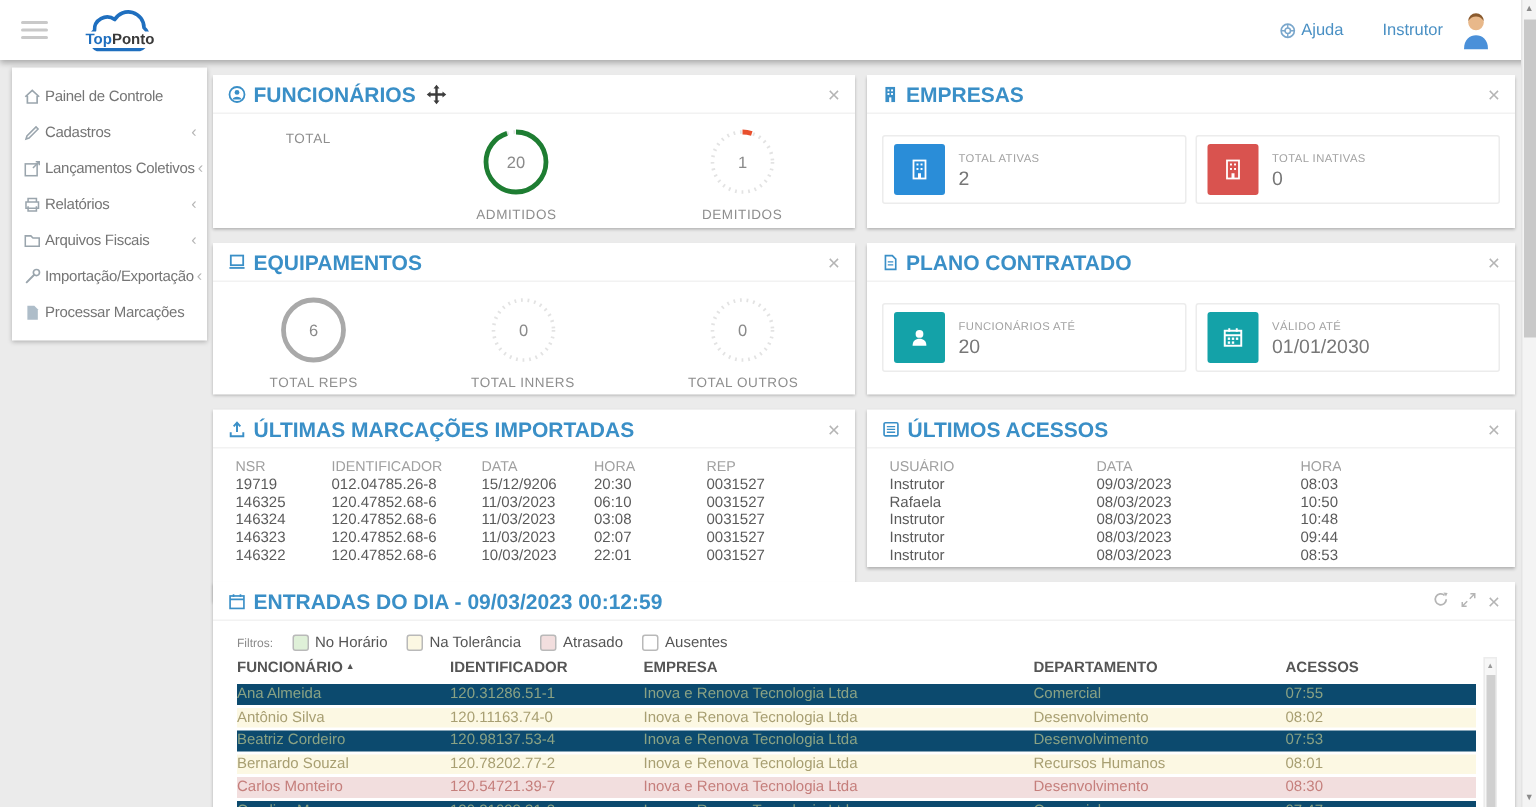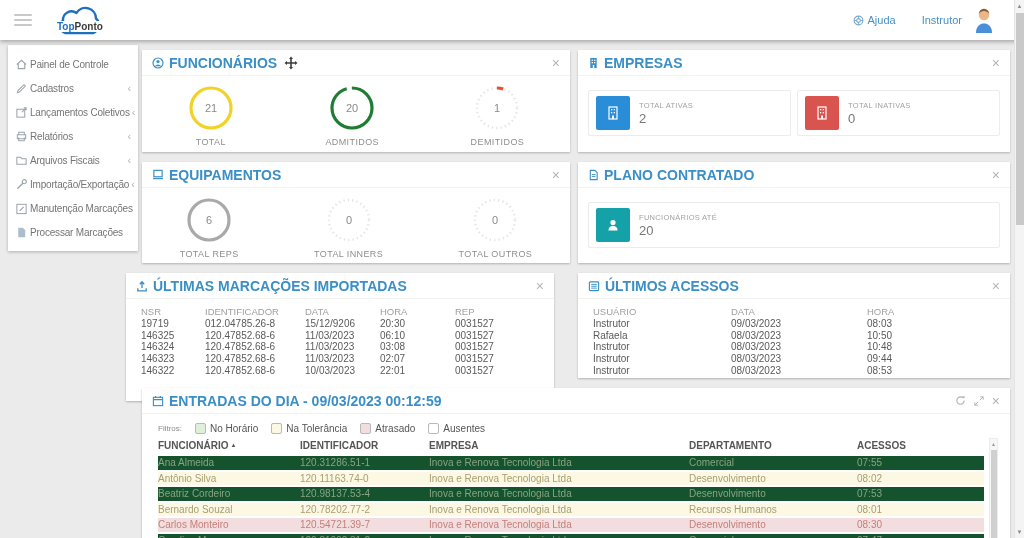"21" span { html: <span><svg> <circle></circle> <text>21</text> </svg></span> -> none }
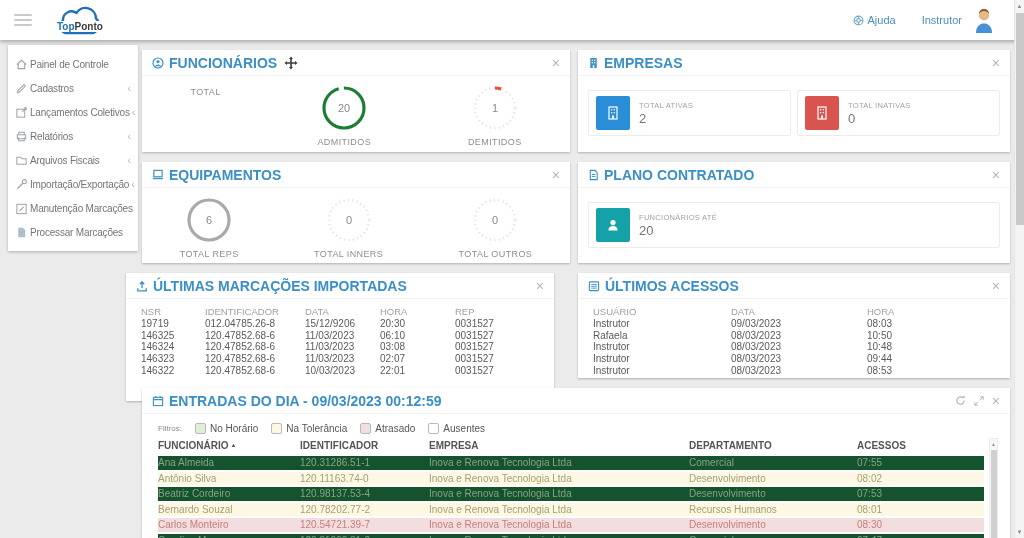"Manutenção Marcações" div.side-item { html: <div> <span> <svg> <rect></rect> <path></path> </svg> </span> <span>Manutenção Marcações</span> </div> -> none }
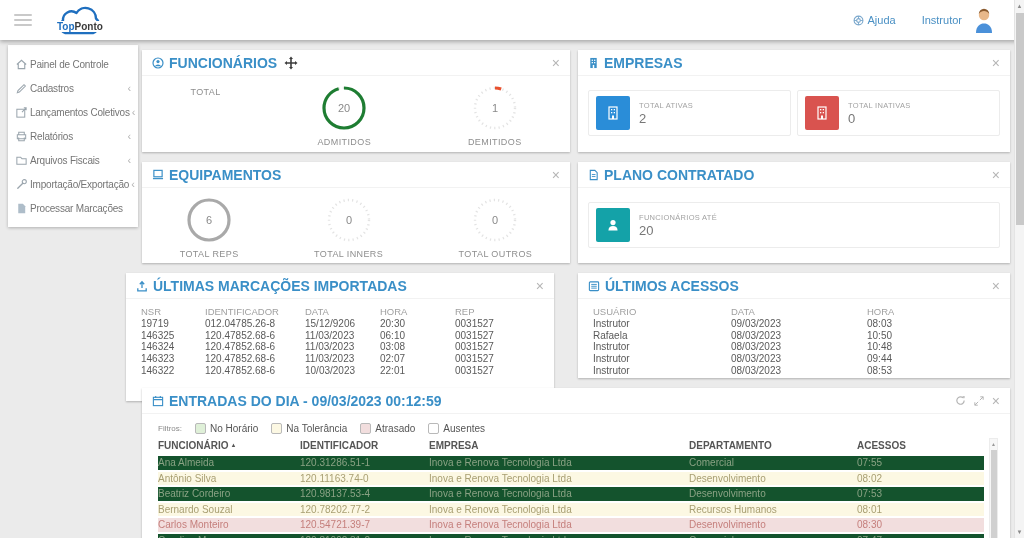"VÁLIDO ATÉ" div.stat { html: none -> <div> <span> <svg> <rect></rect> <path></path> <rect></rect> <rect></rect> <rect></rect> <rect></rect> <rect></rect> </svg> </span> <span> <div>VÁLIDO ATÉ</div> <div>01/01/2030</div> </span> </div> }
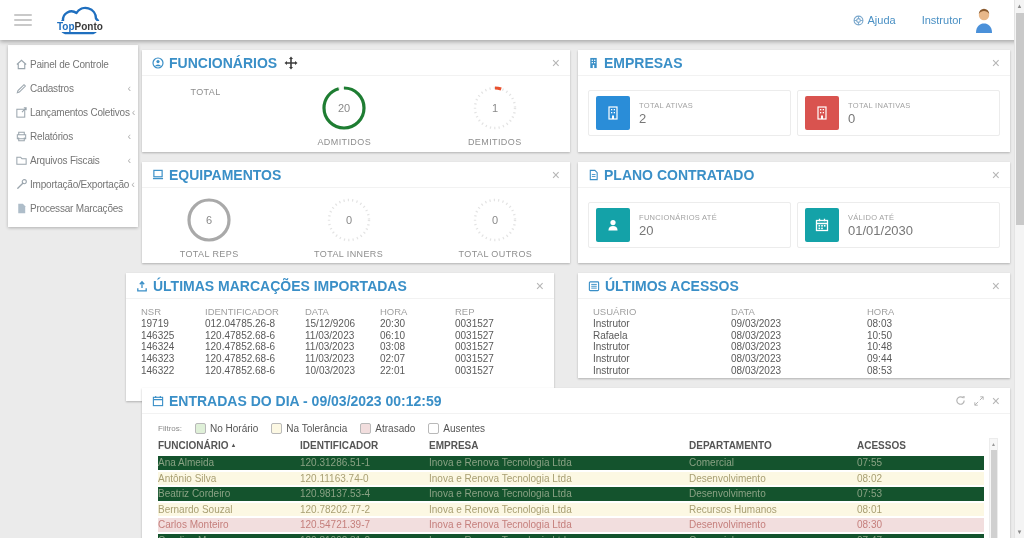"ÚLTIMAS MARCAÇÕES IMPORTADAS" .card-marc { left: 126px -> 142px }
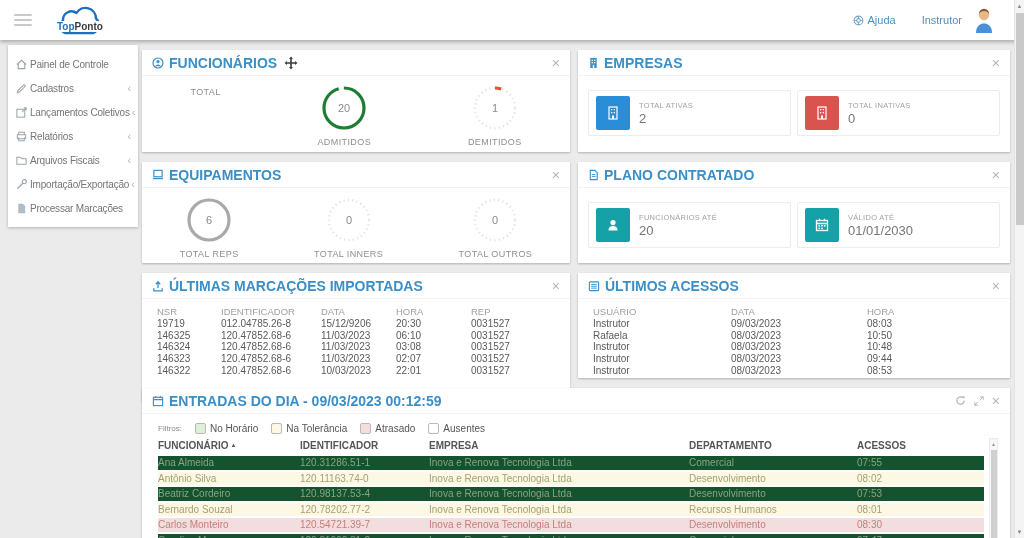"Ana Almeida" .tr-success { background: #14532d -> #0c4a6e }
